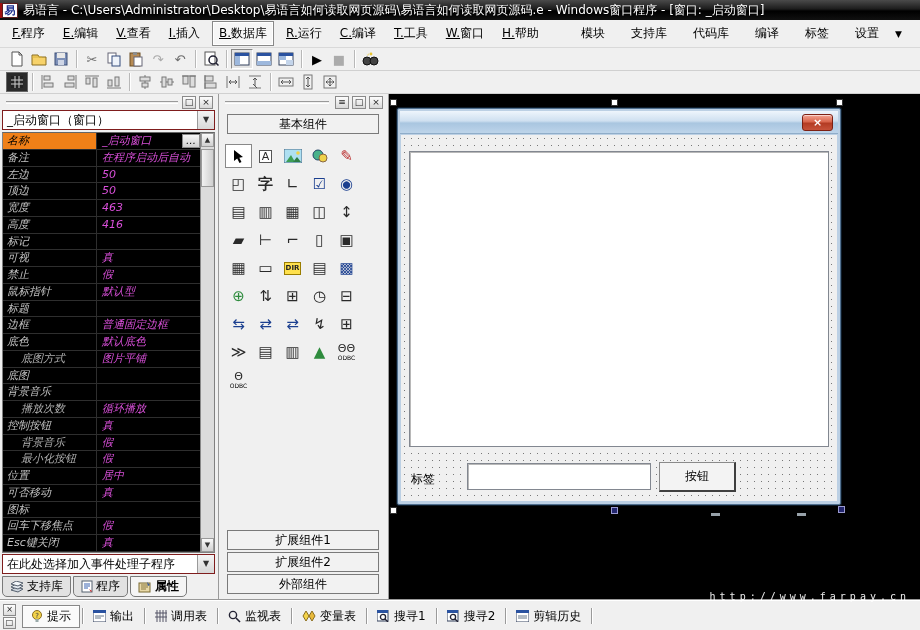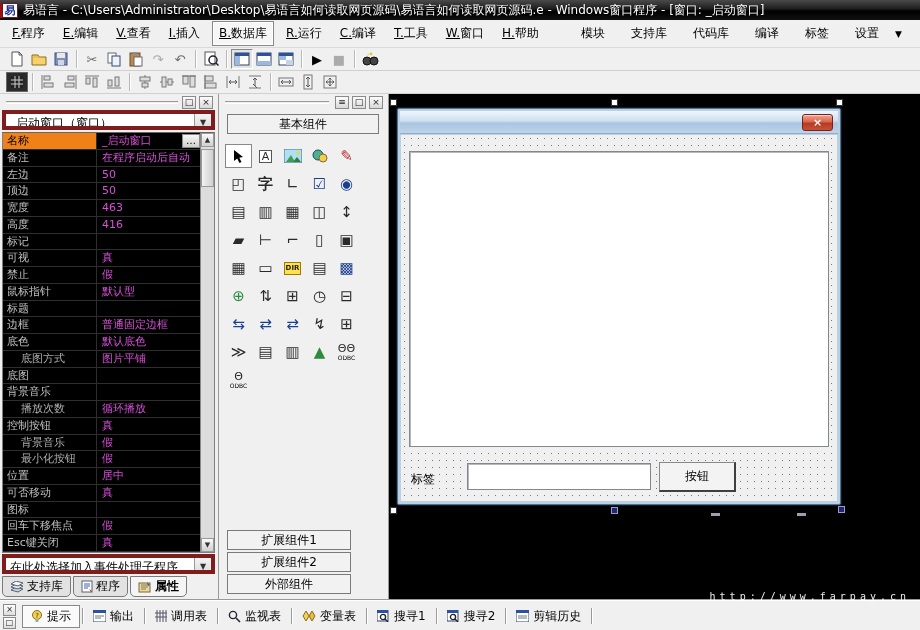"_启动窗口（窗口）" .combo { border: 4px solid #7f1d1d -> 1px solid #7f1d1d }
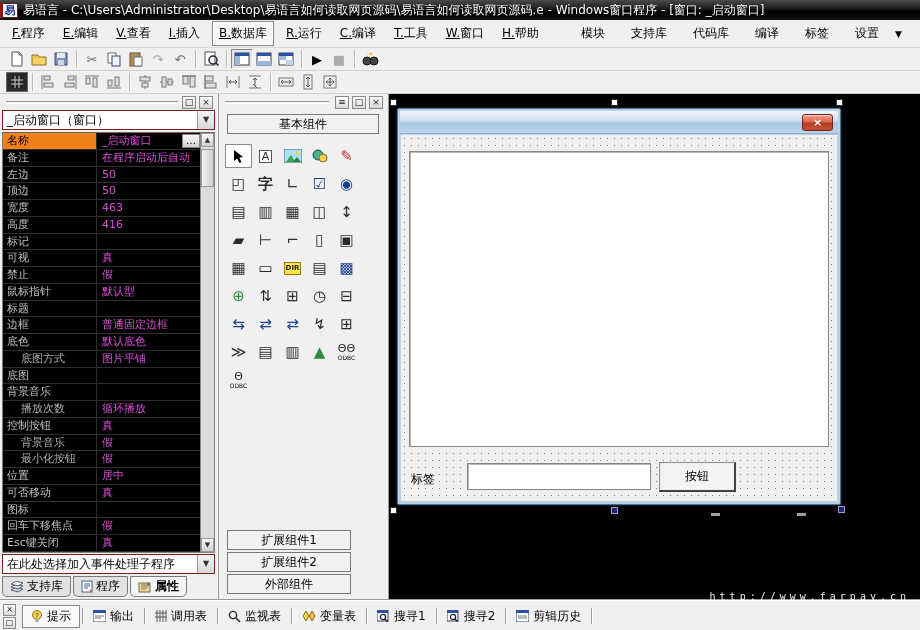"名称" .propgrid { font-style: none -> italic }
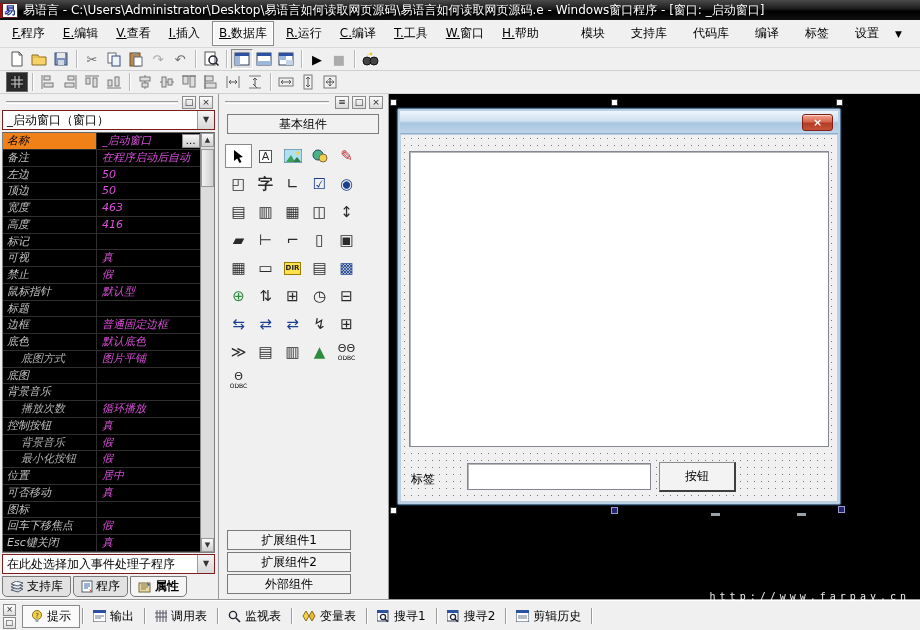"扩展组件1" .xbtn { width: 124px -> 152px }
